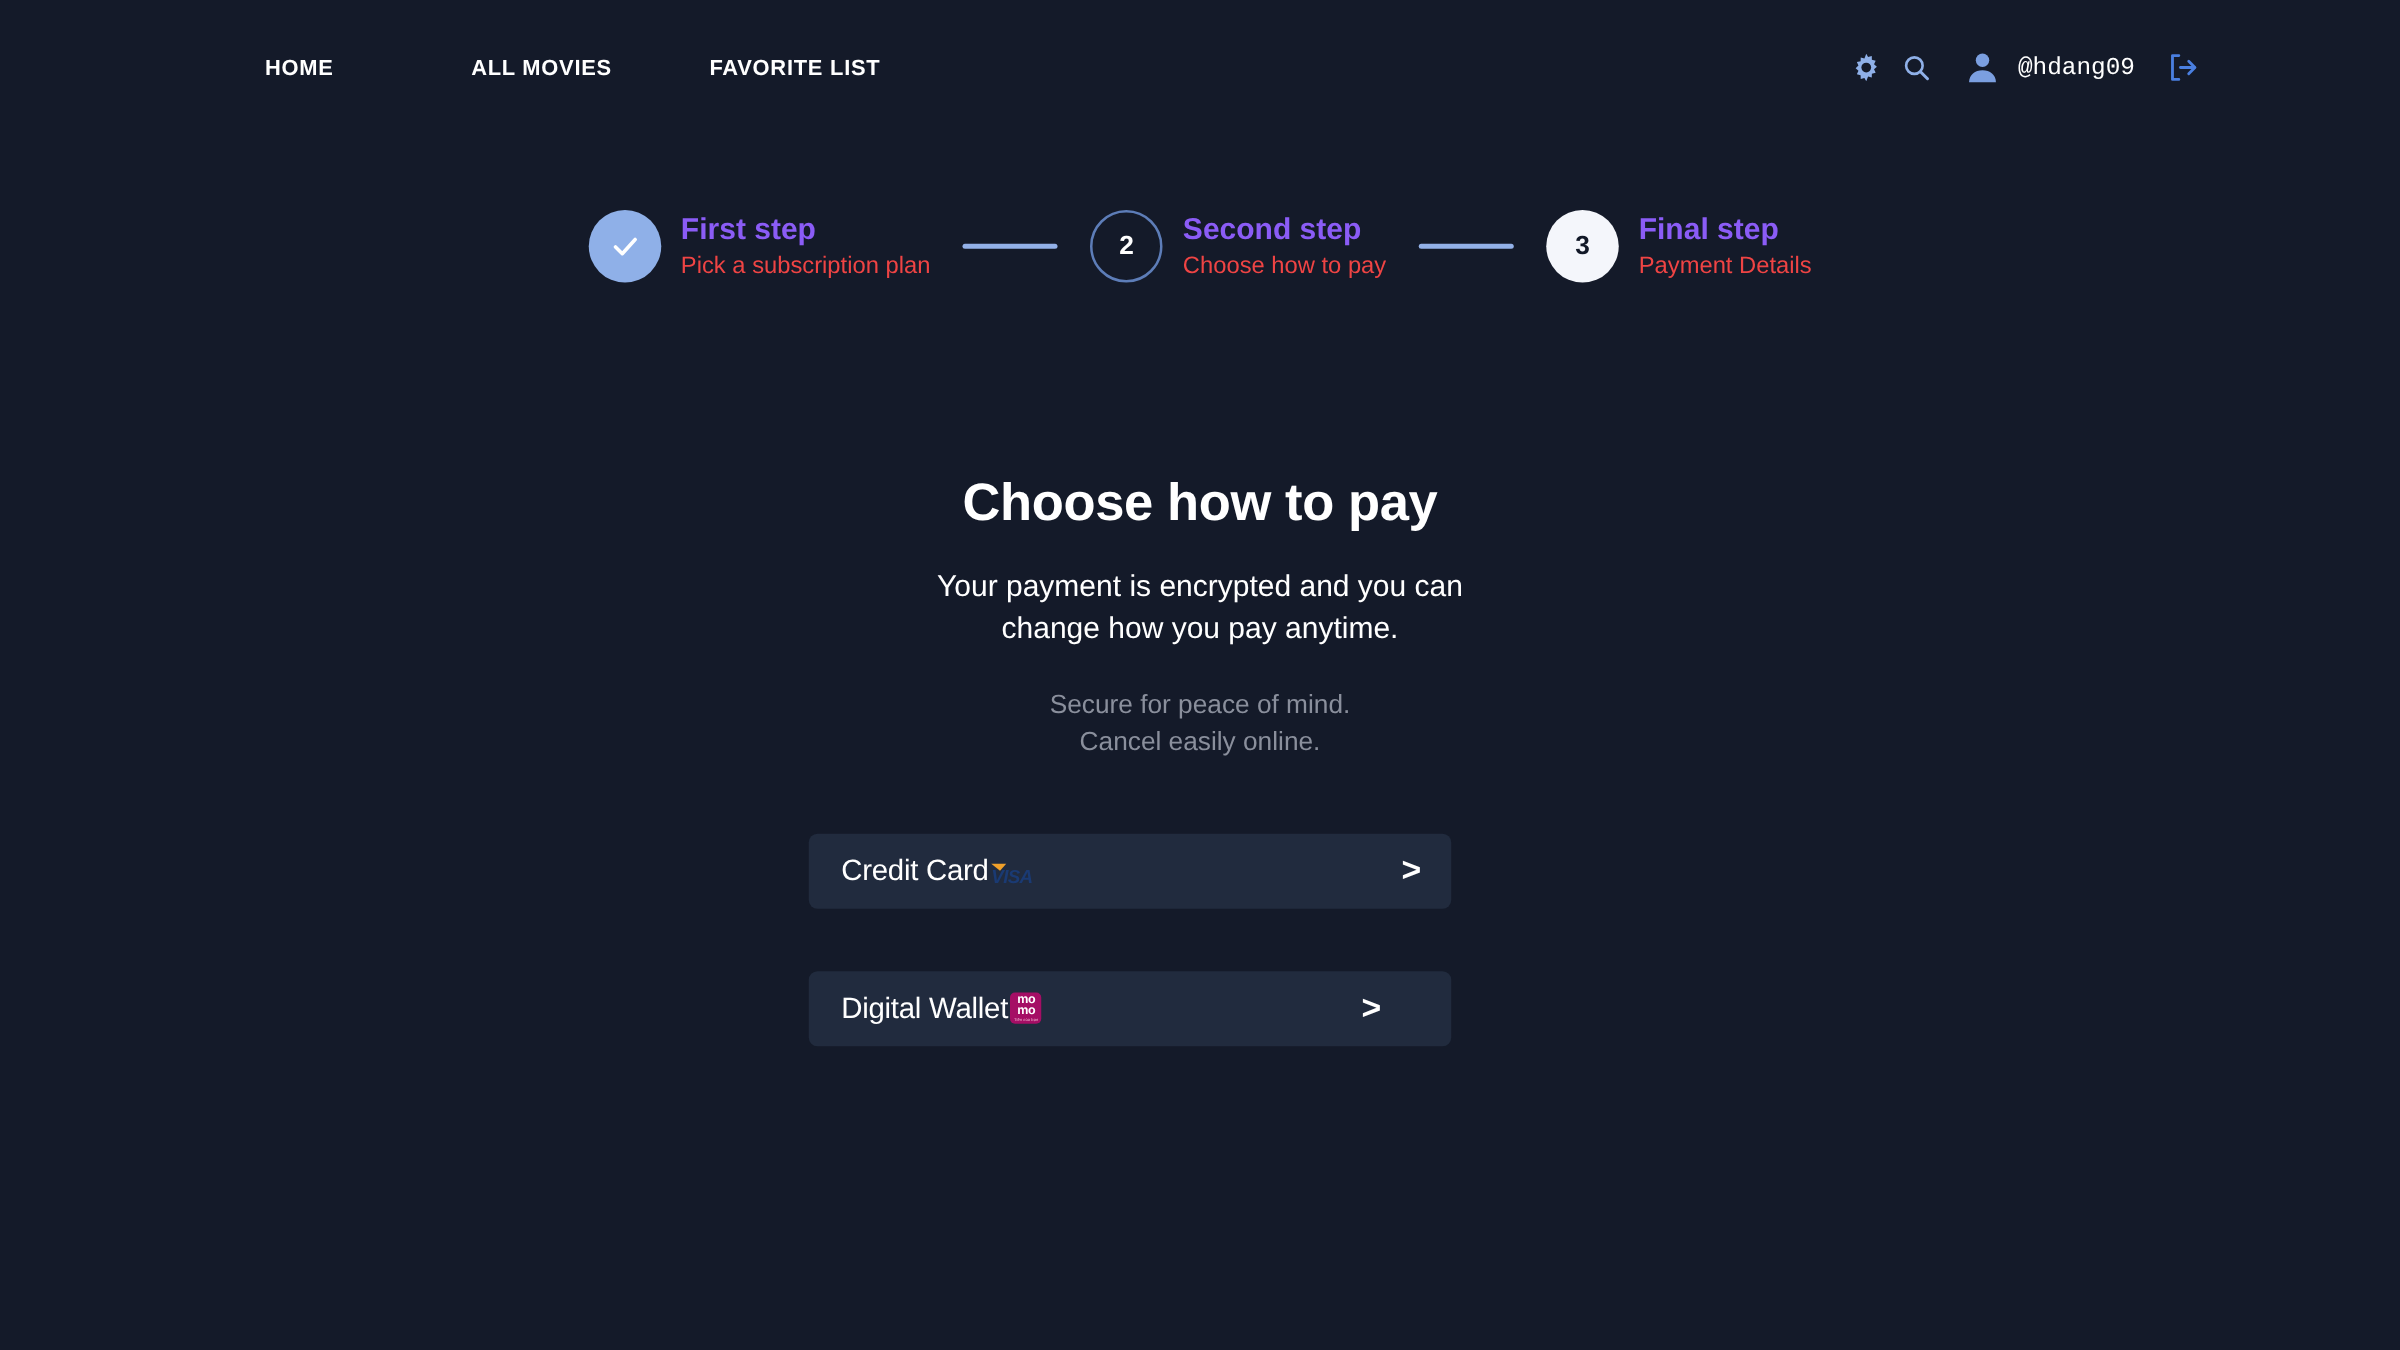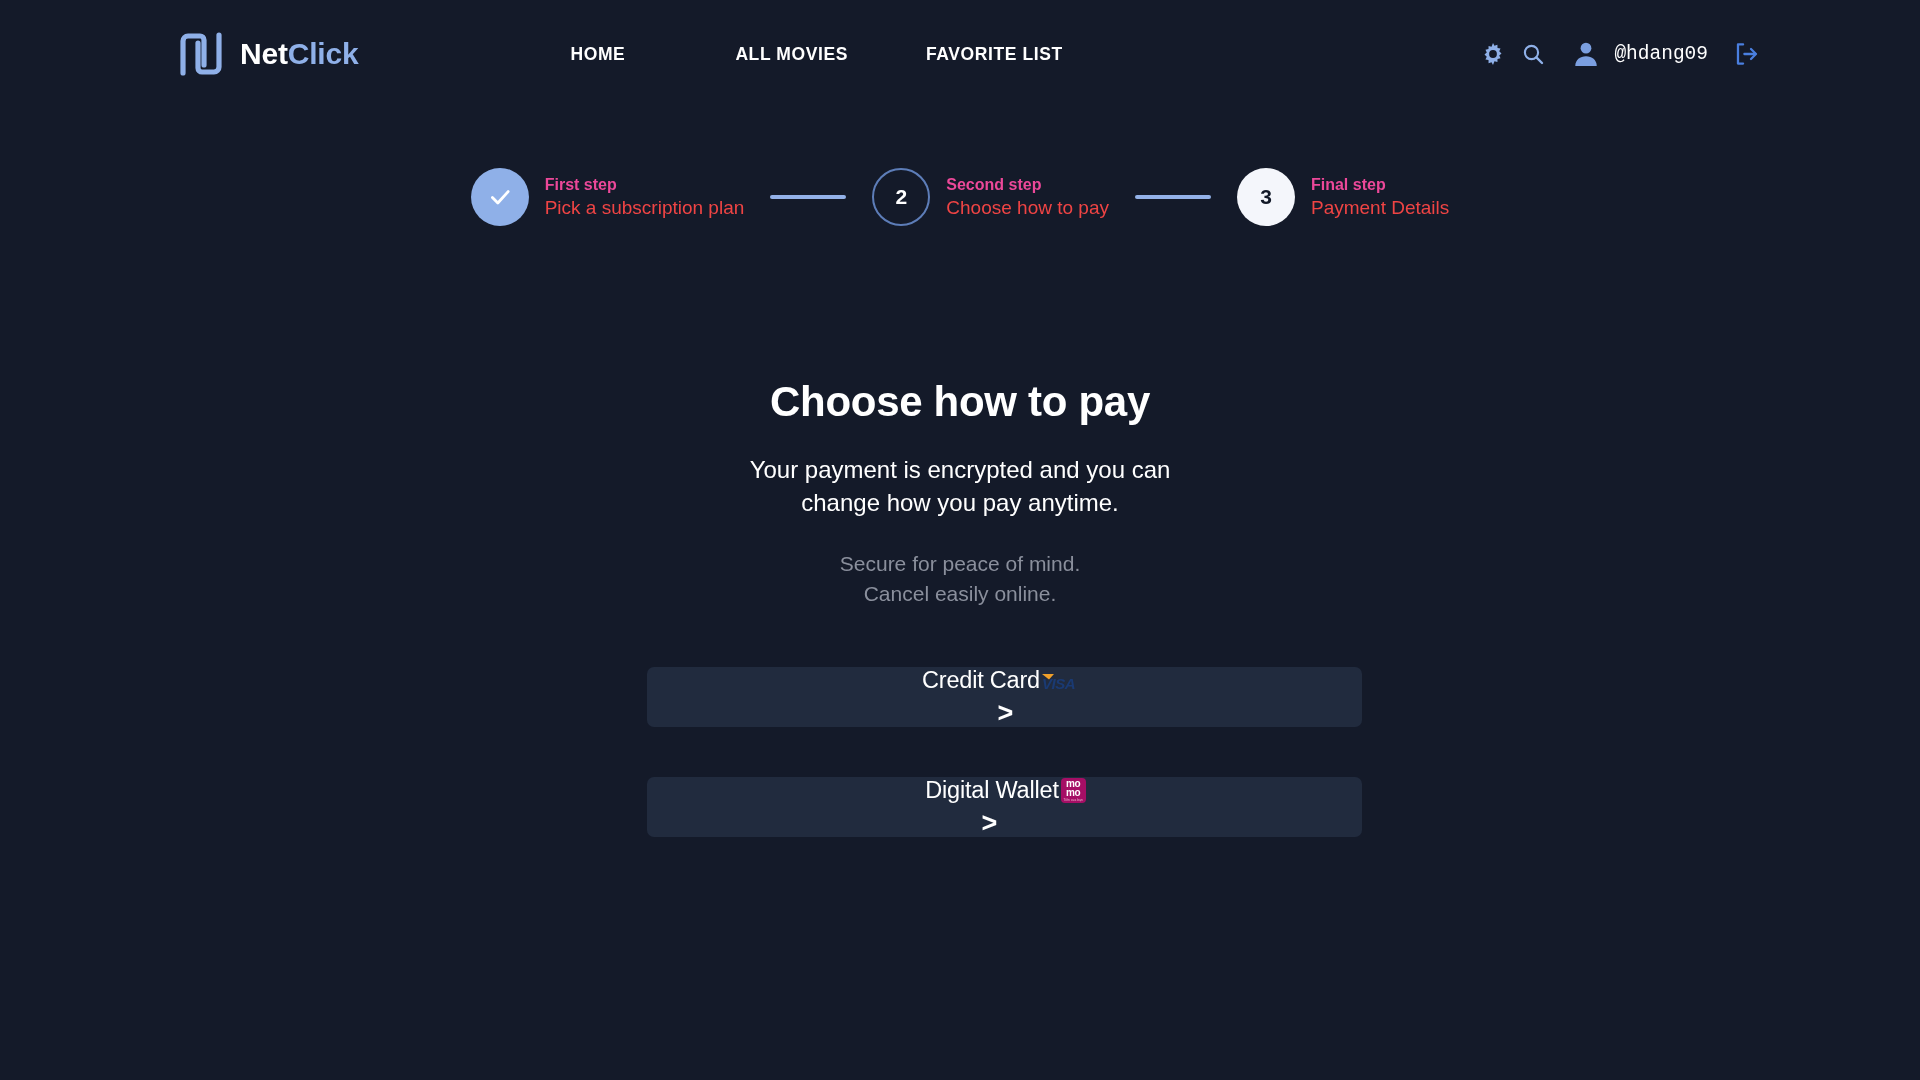"NetClick" div.brand { html: <div> <span> <svg> <path></path> <path></path> </svg> </span> <span> <span>Net</span><span>Click</span> </span> </div> -> none }
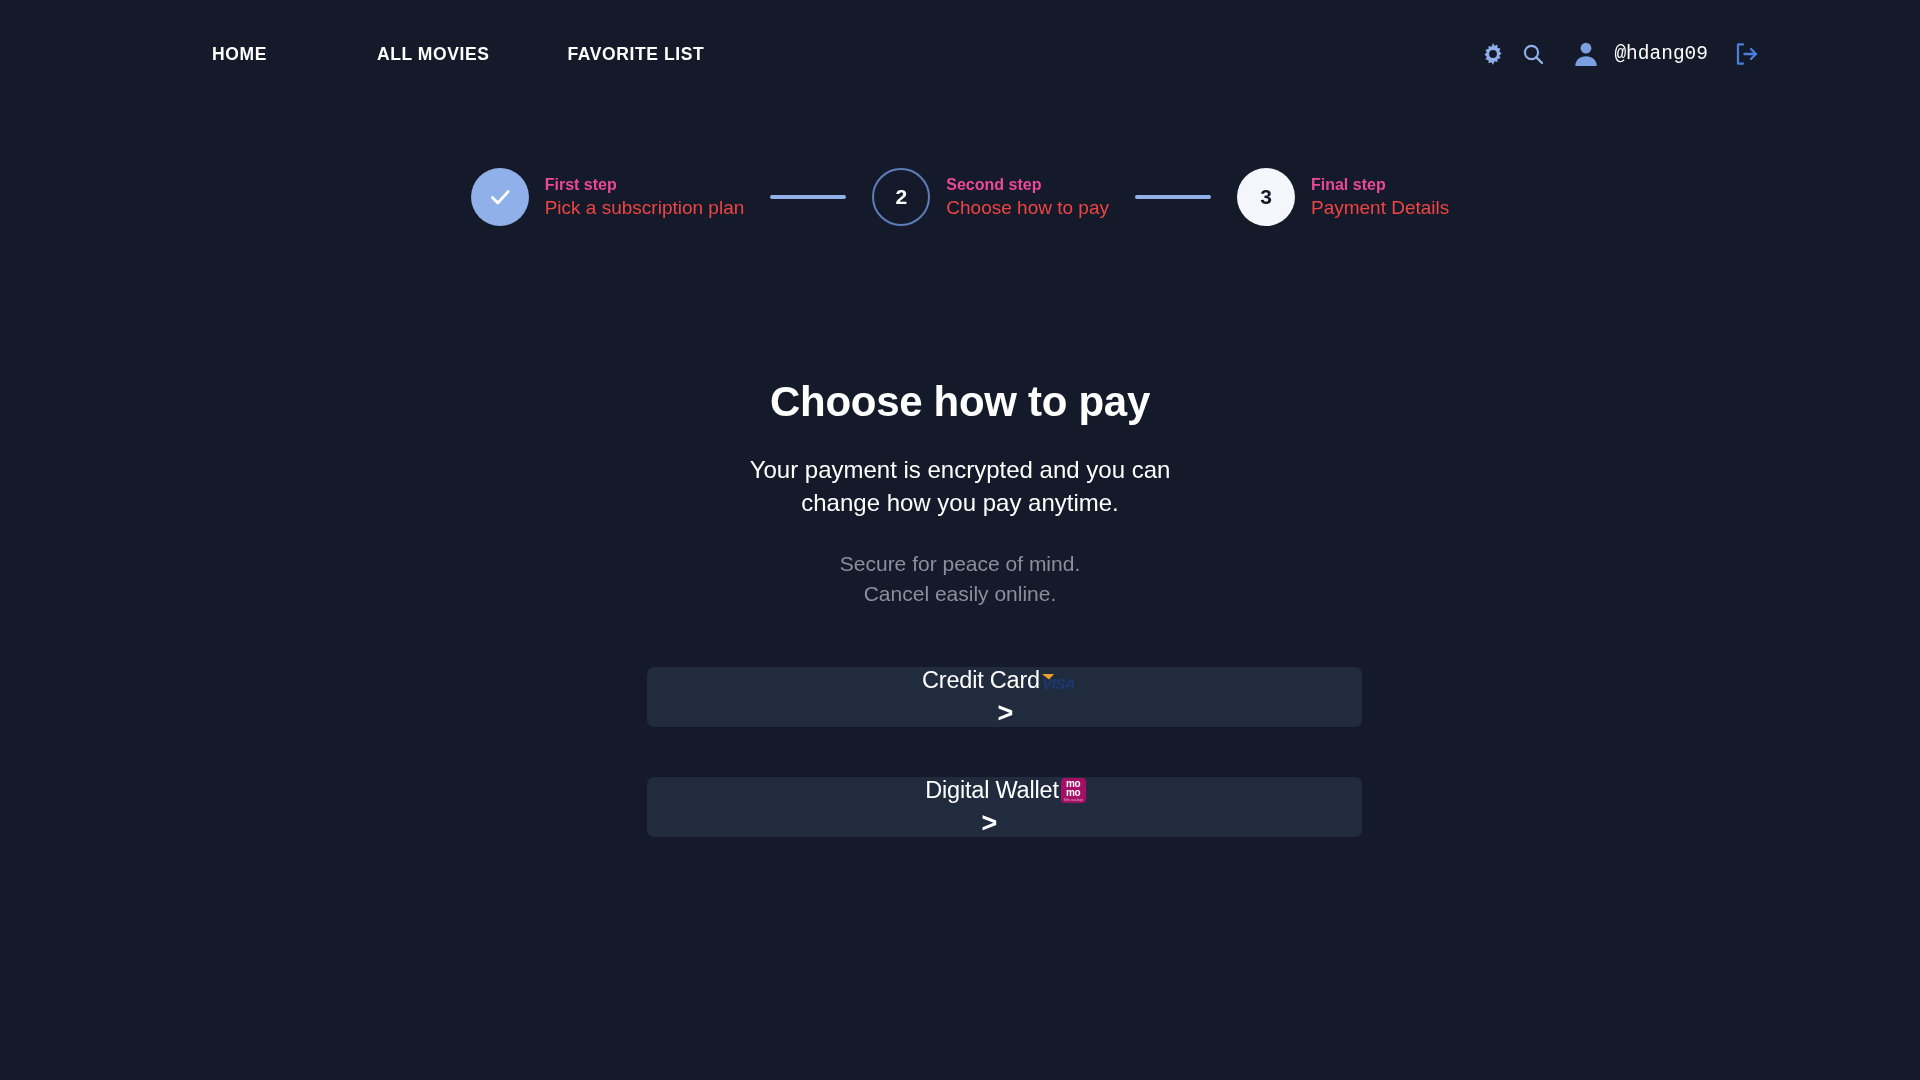"First step" .step-title { color: #ec4899 -> #8b5cf6; font-size: 16px -> 24px }
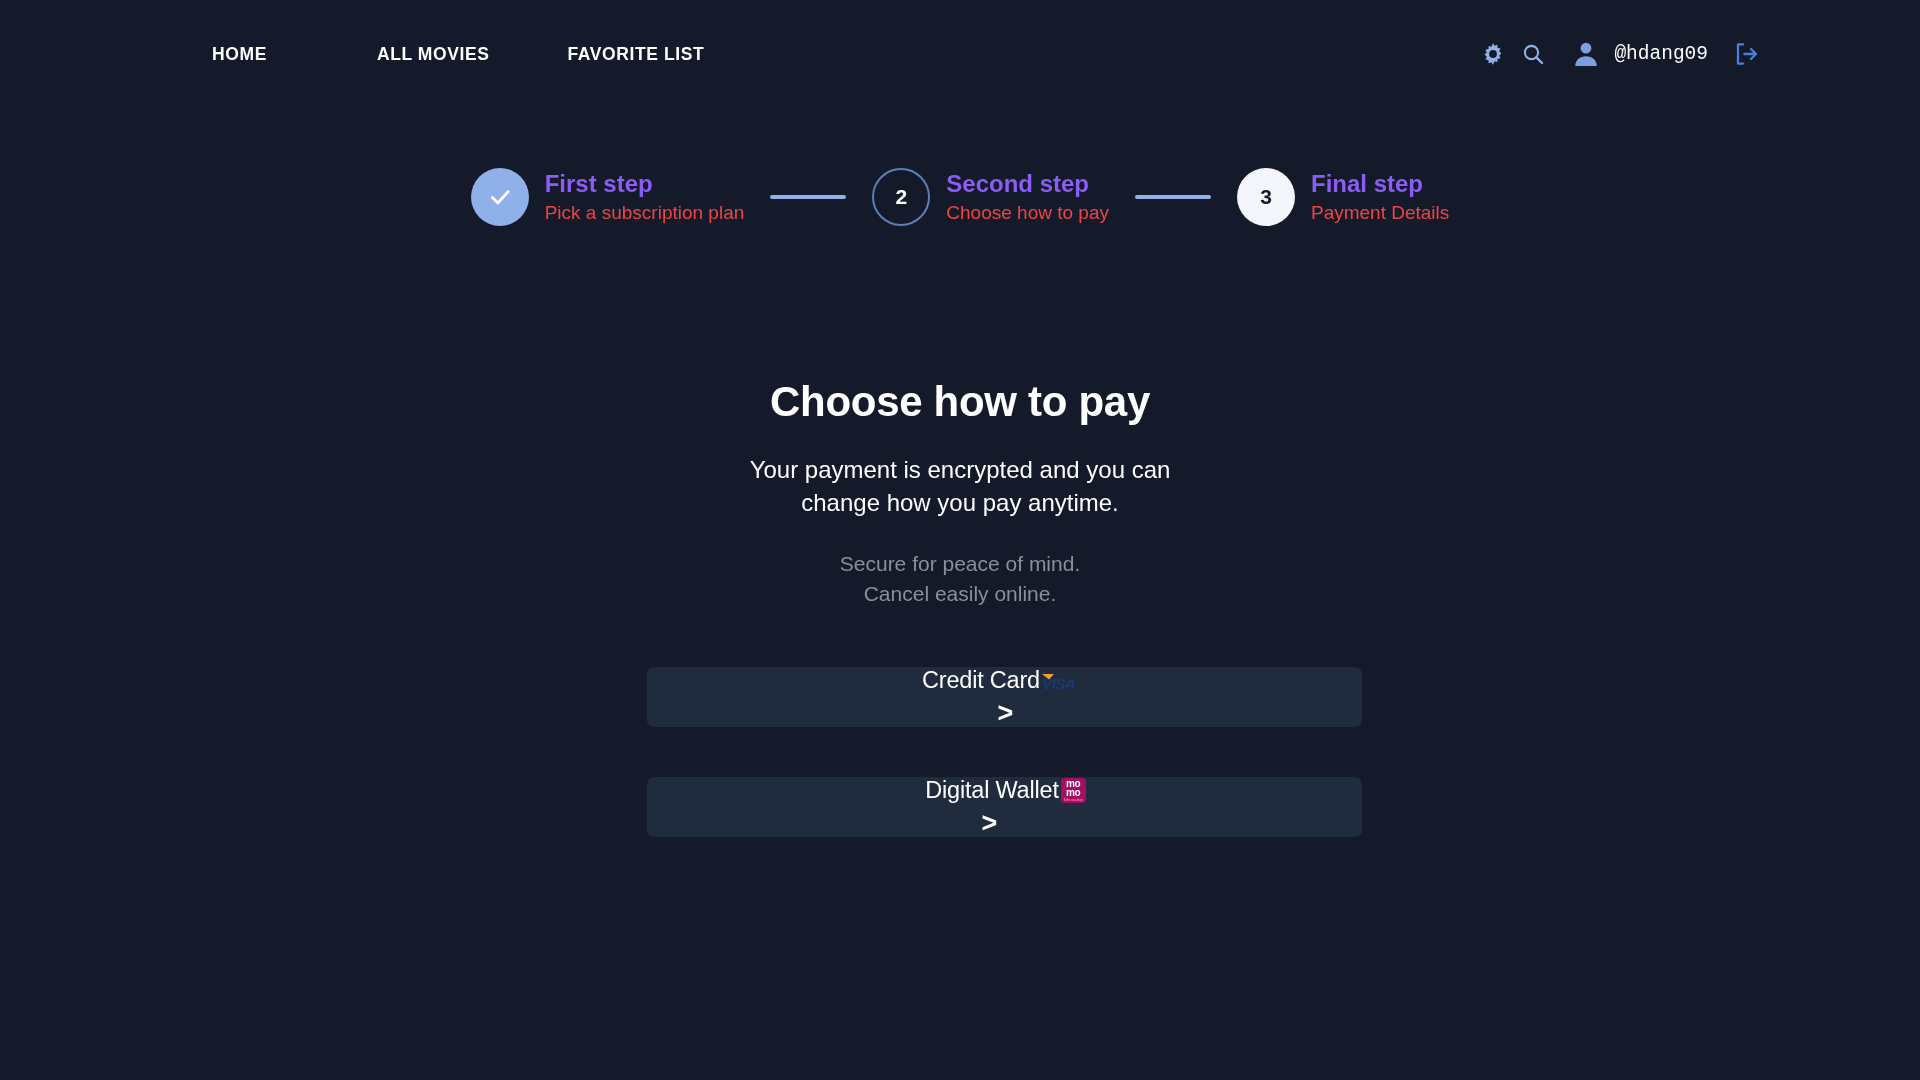"Credit Card" .pay-option { flex-direction: column -> none; width: 715px -> 514px }
